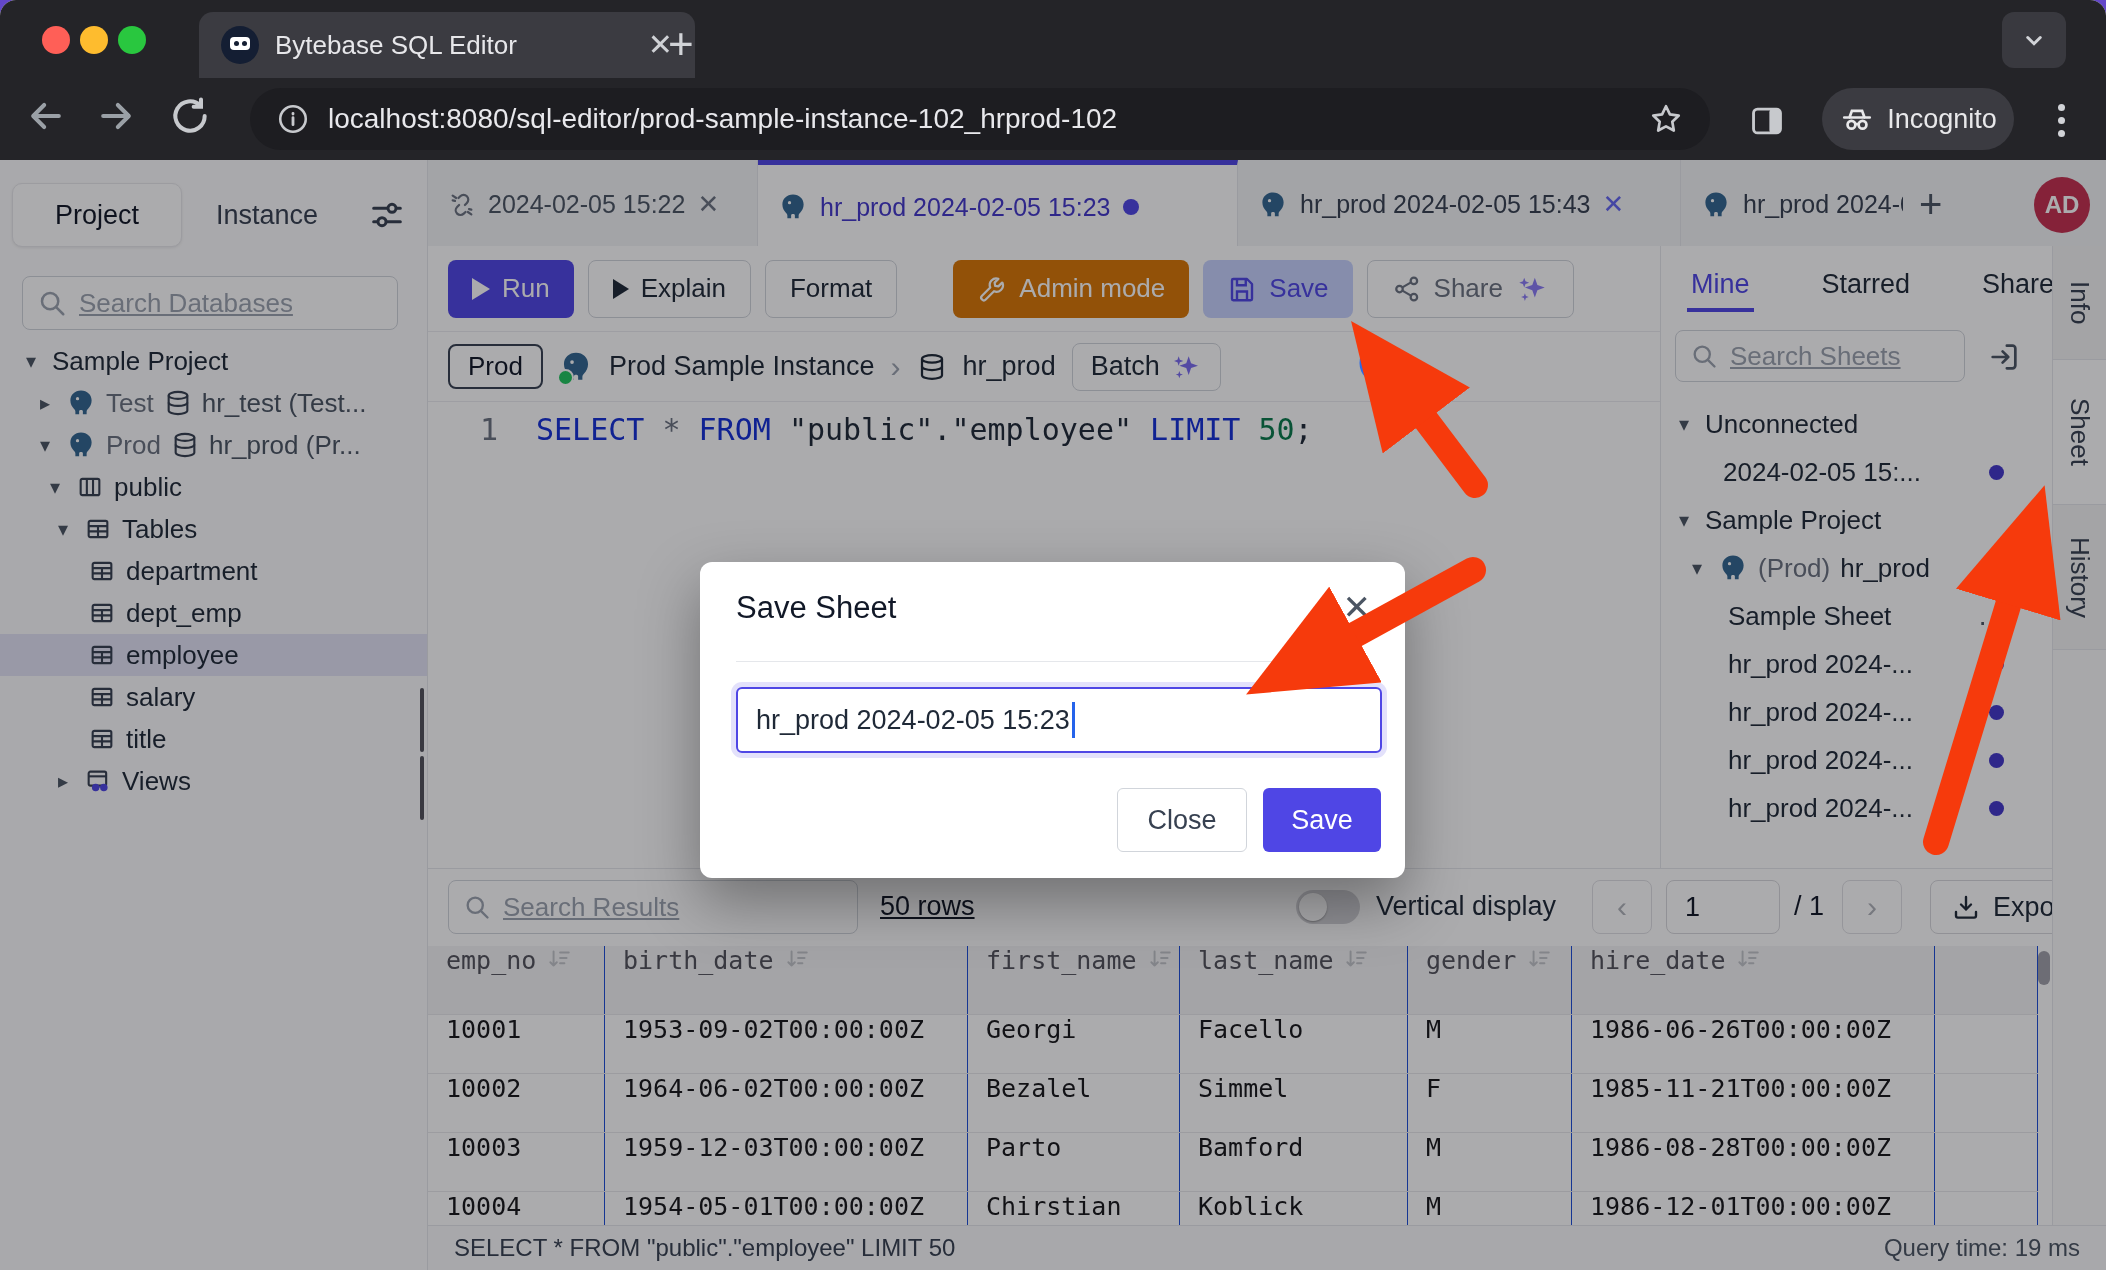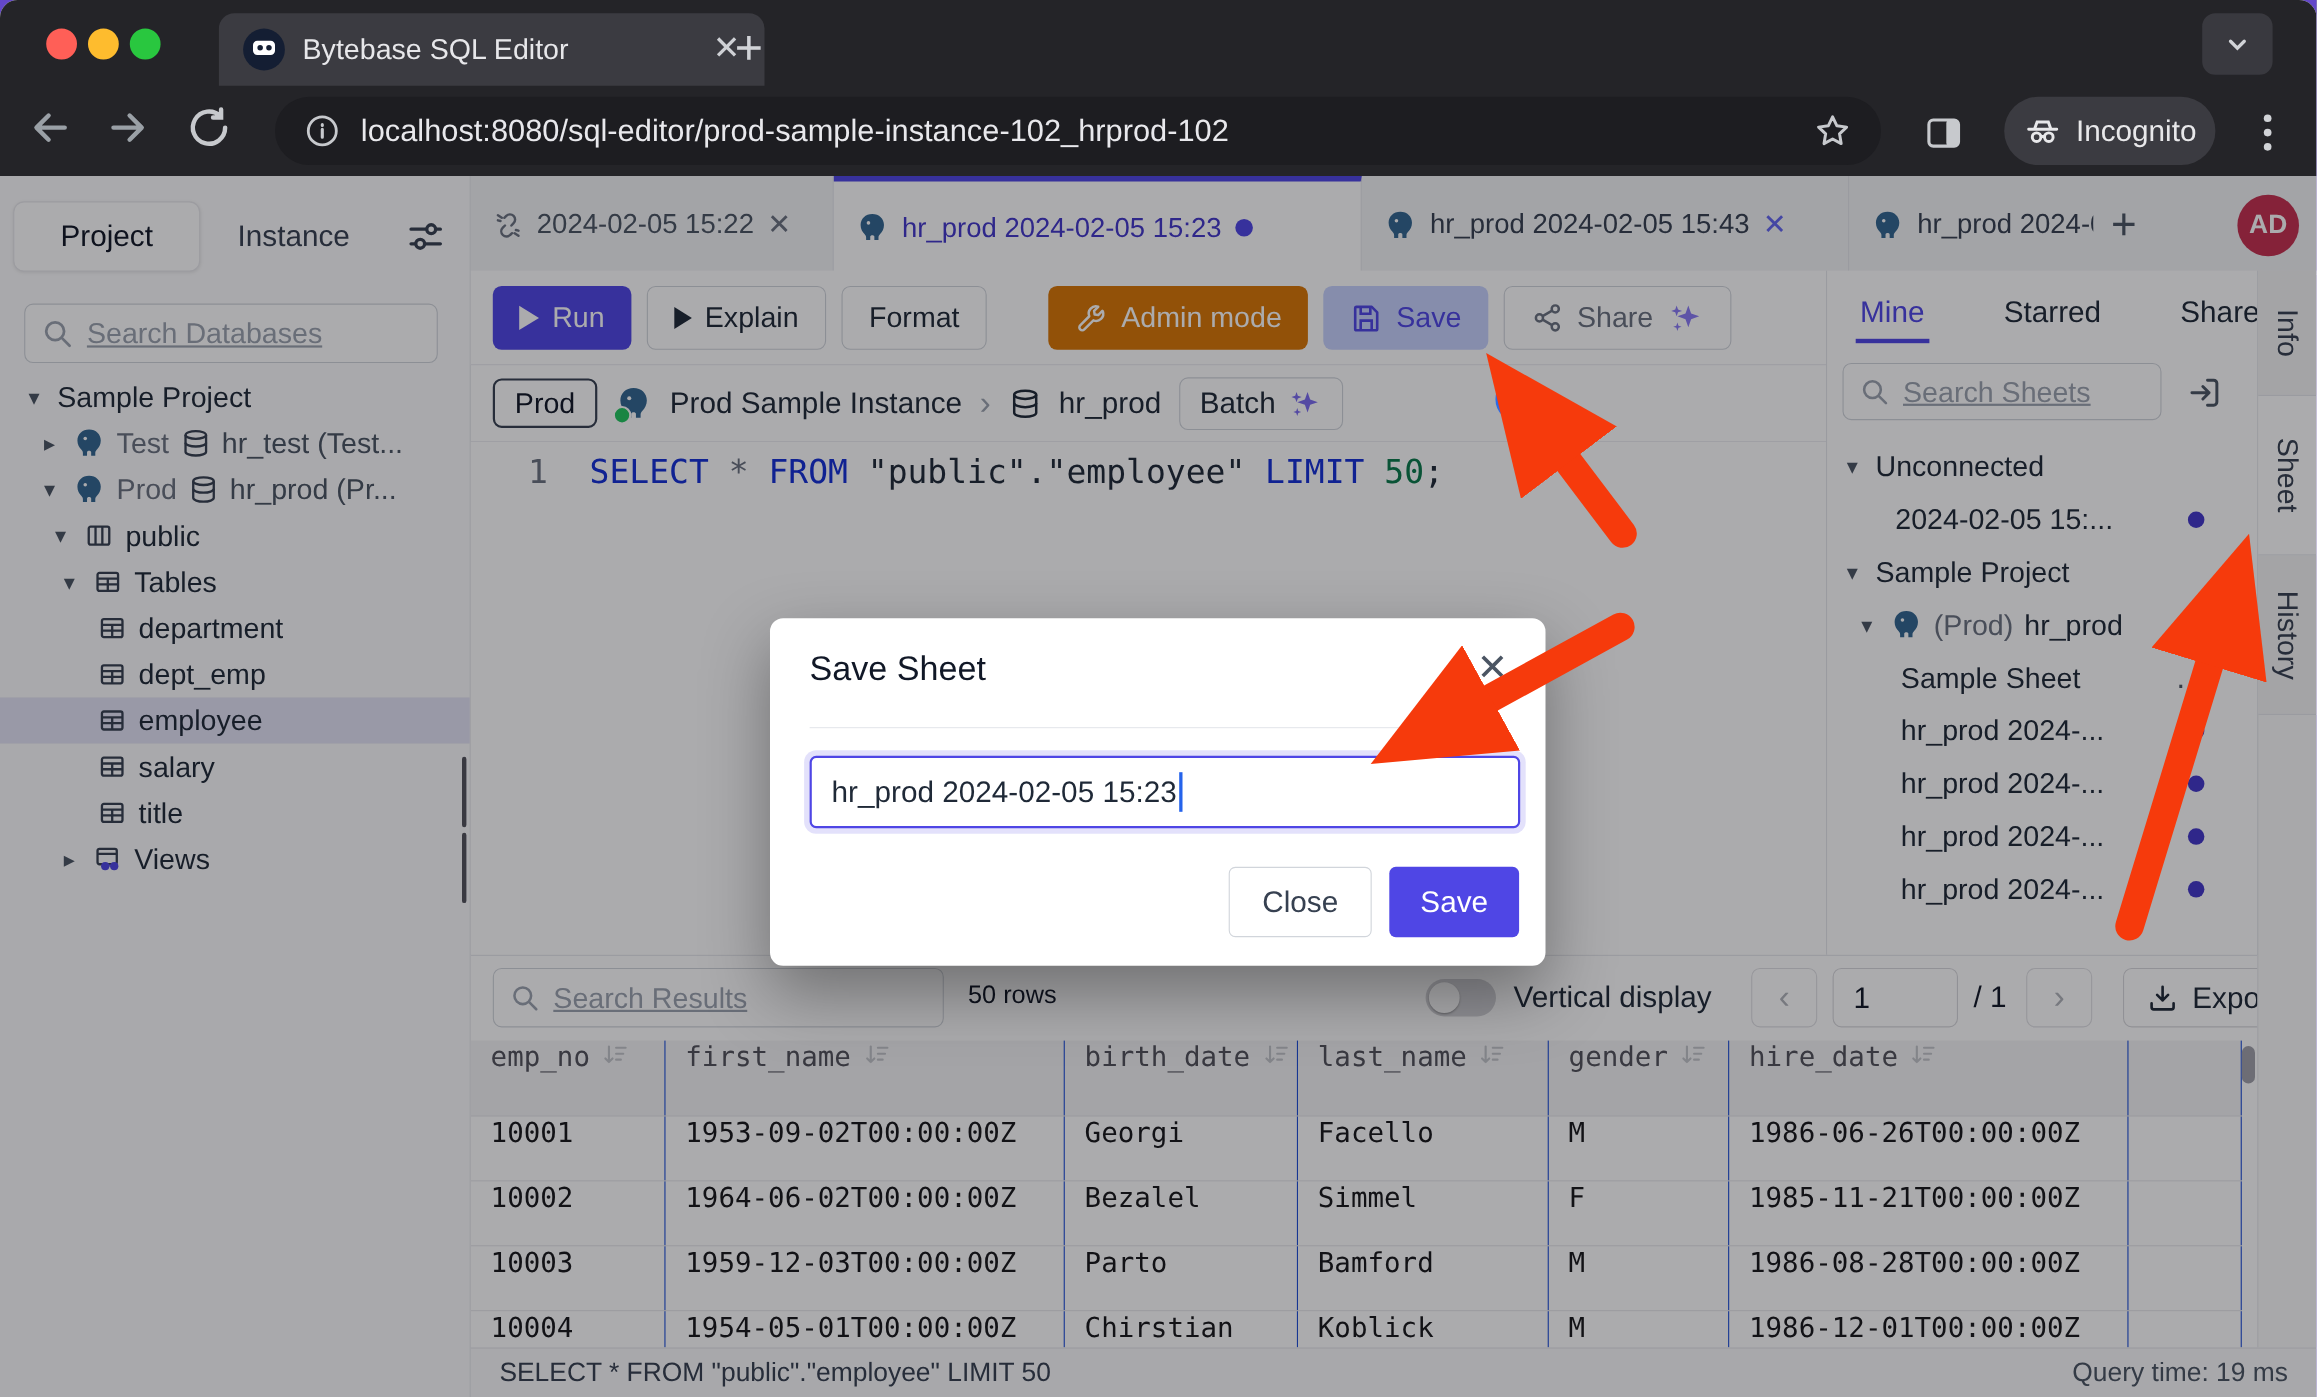"50 rows" .rowcount { font-size: 23px -> 27px; text-decoration: none -> underline }
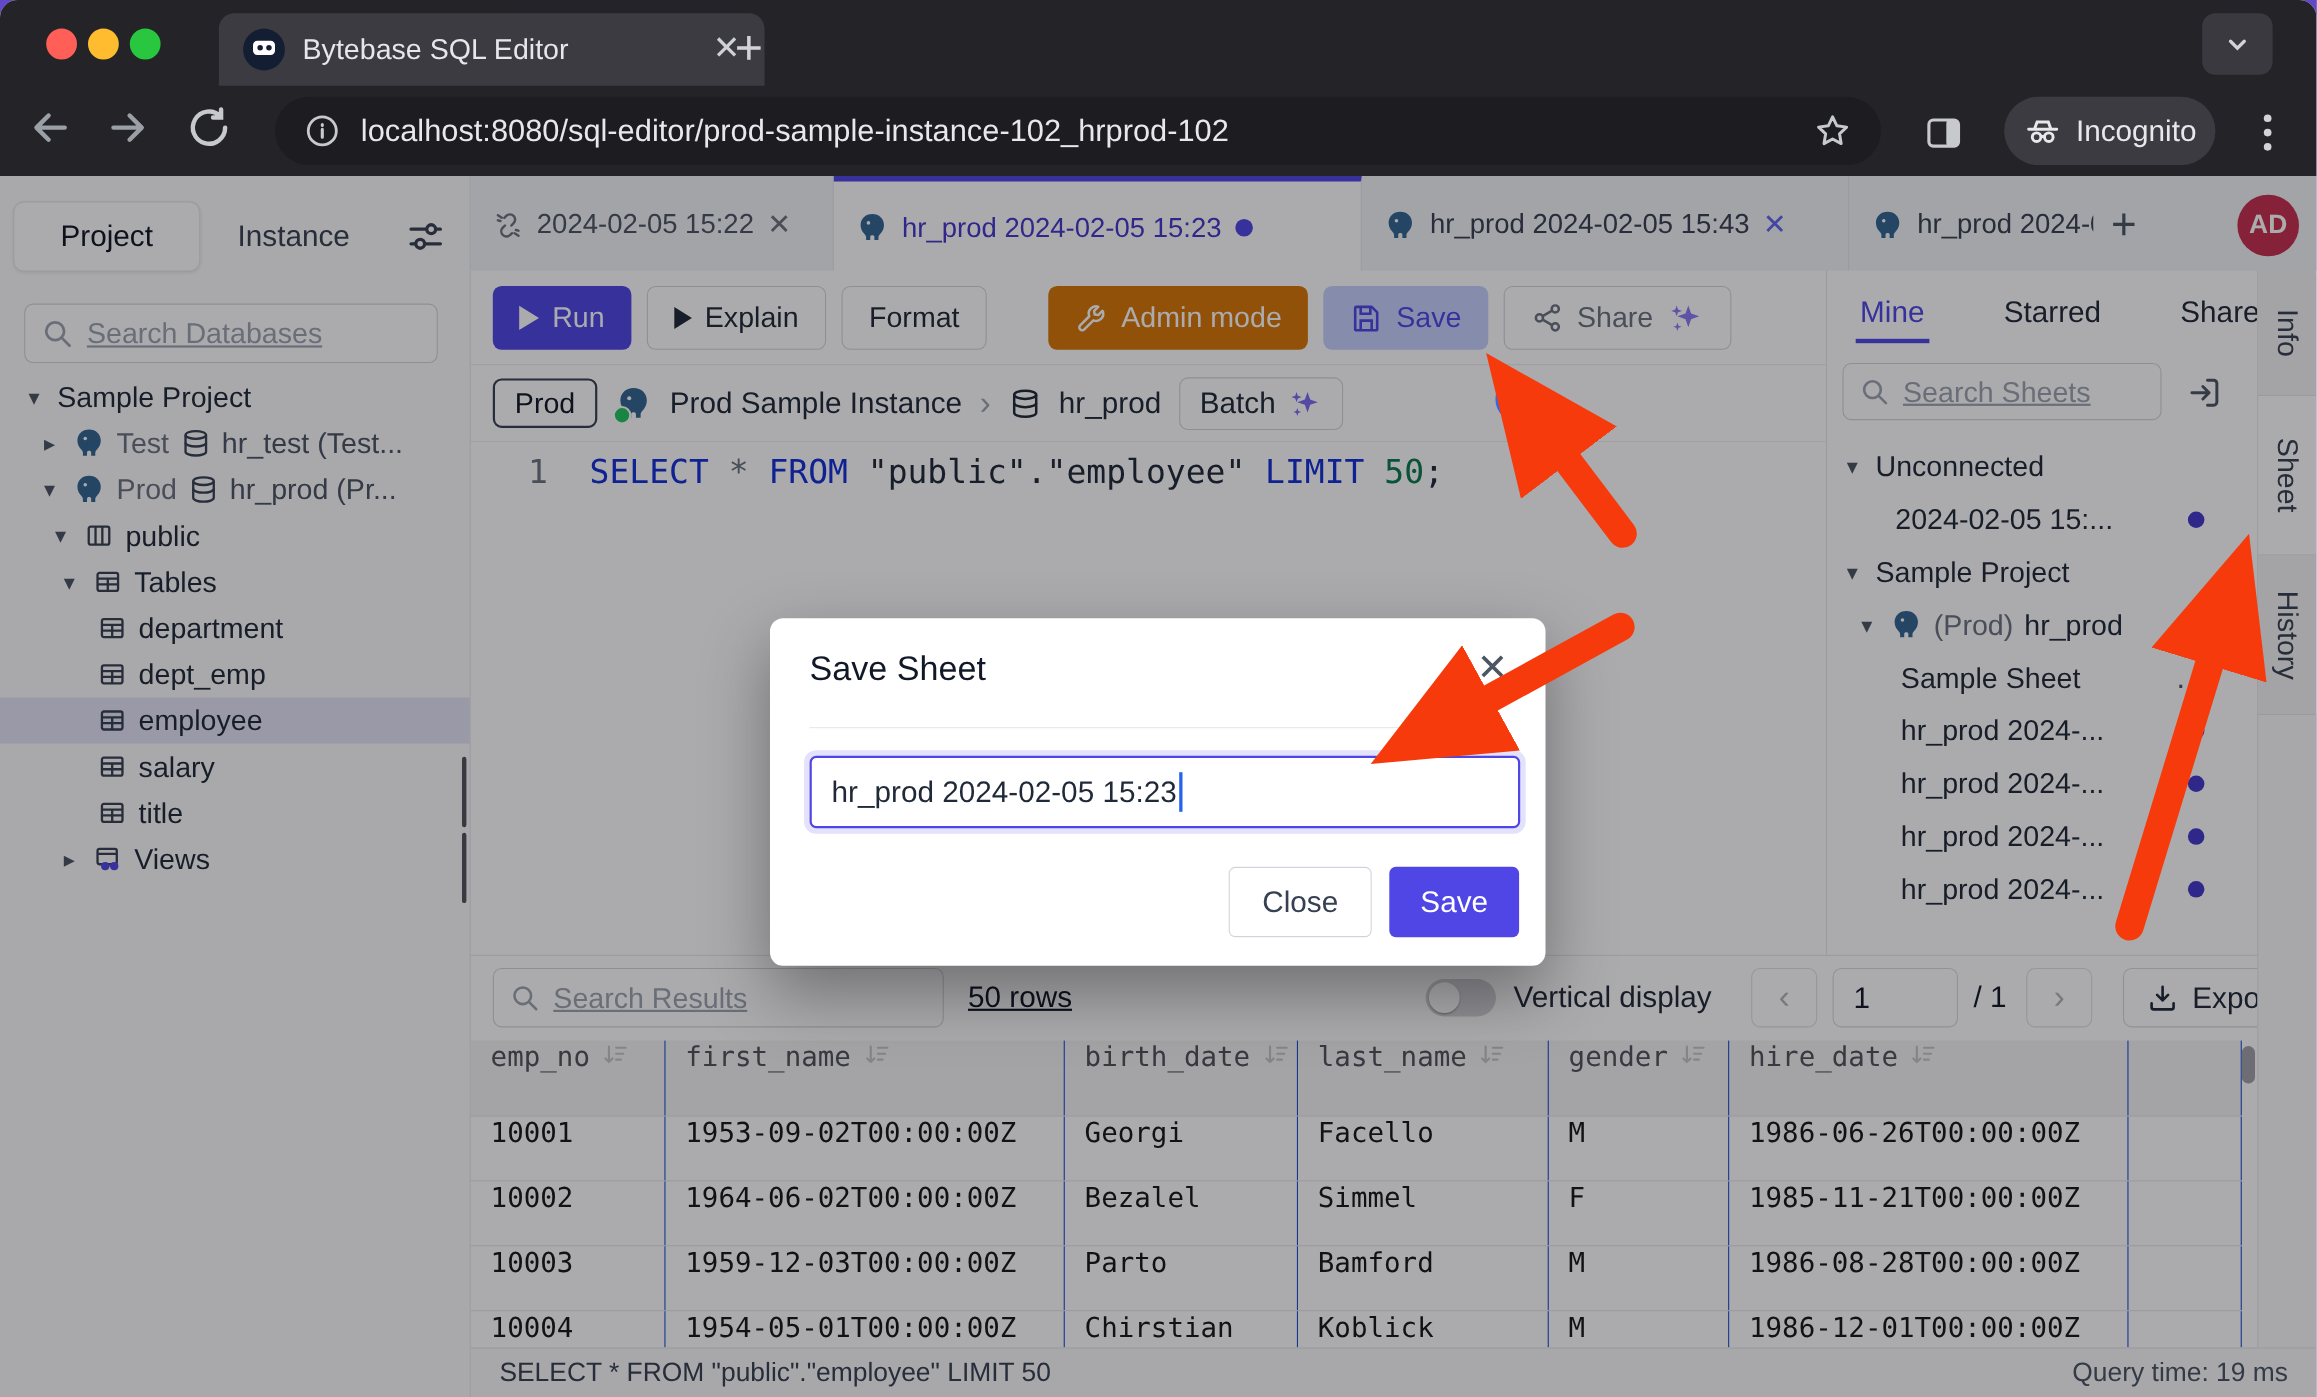"first_name" div { order: before "birth_date" -> after "birth_date" }
